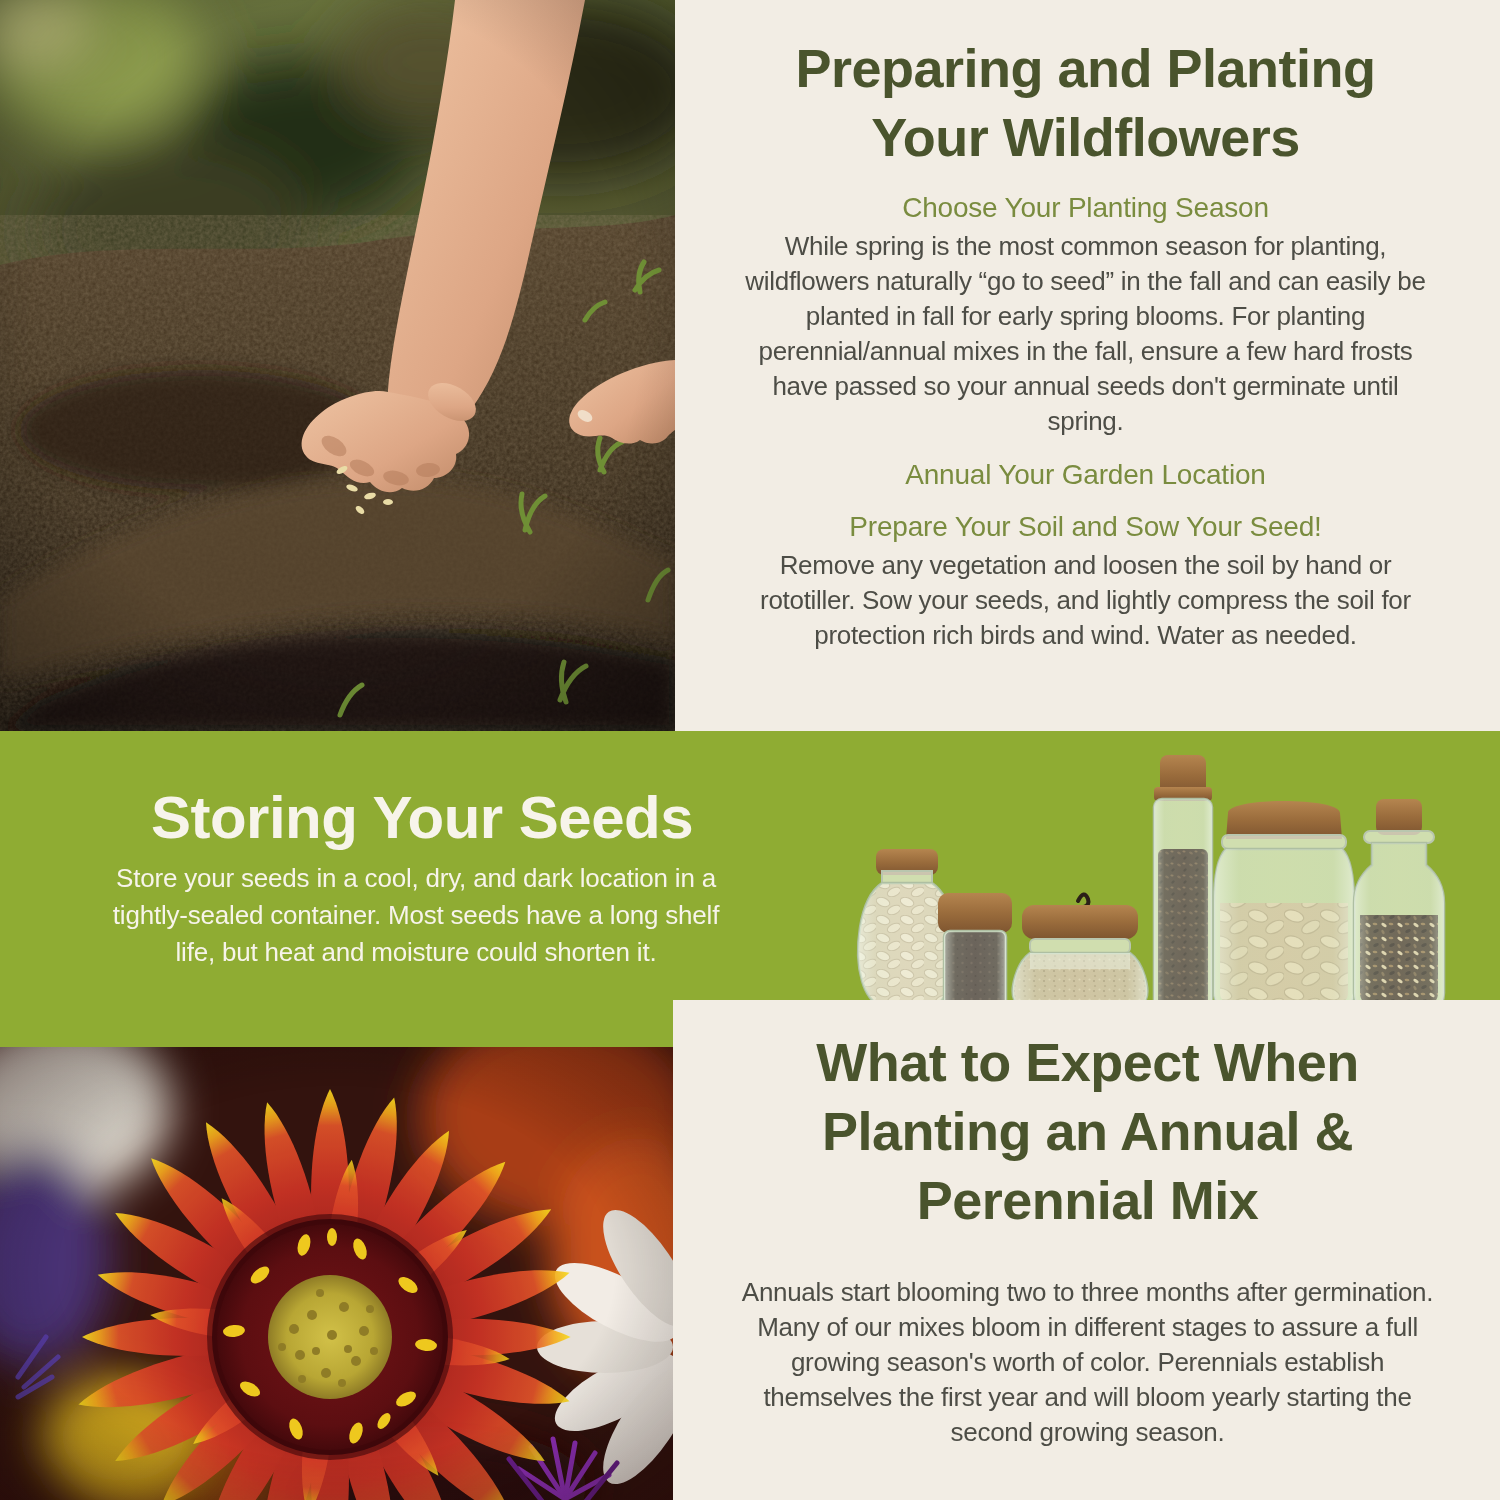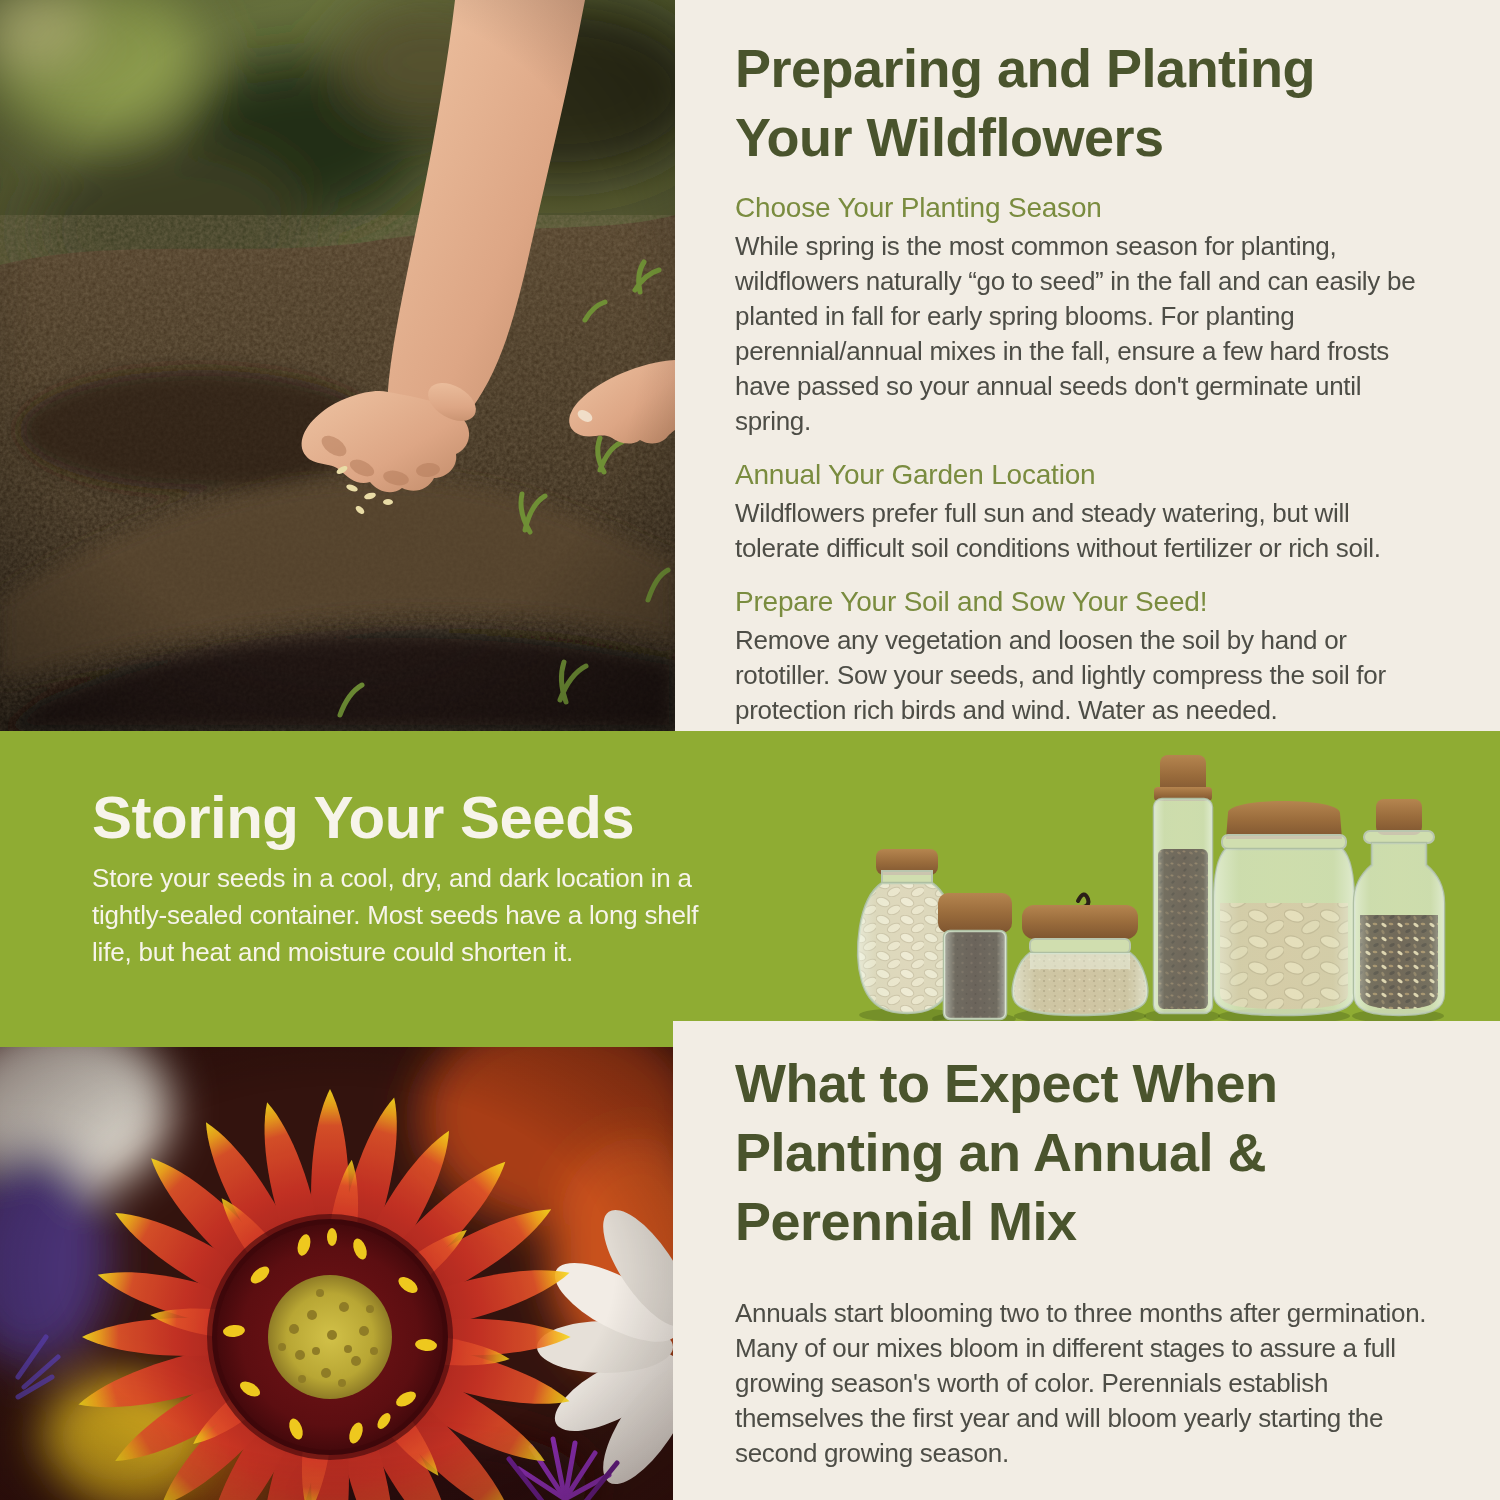"Preparing and Planting Your Wildflowers" .abs { text-align: none -> center }
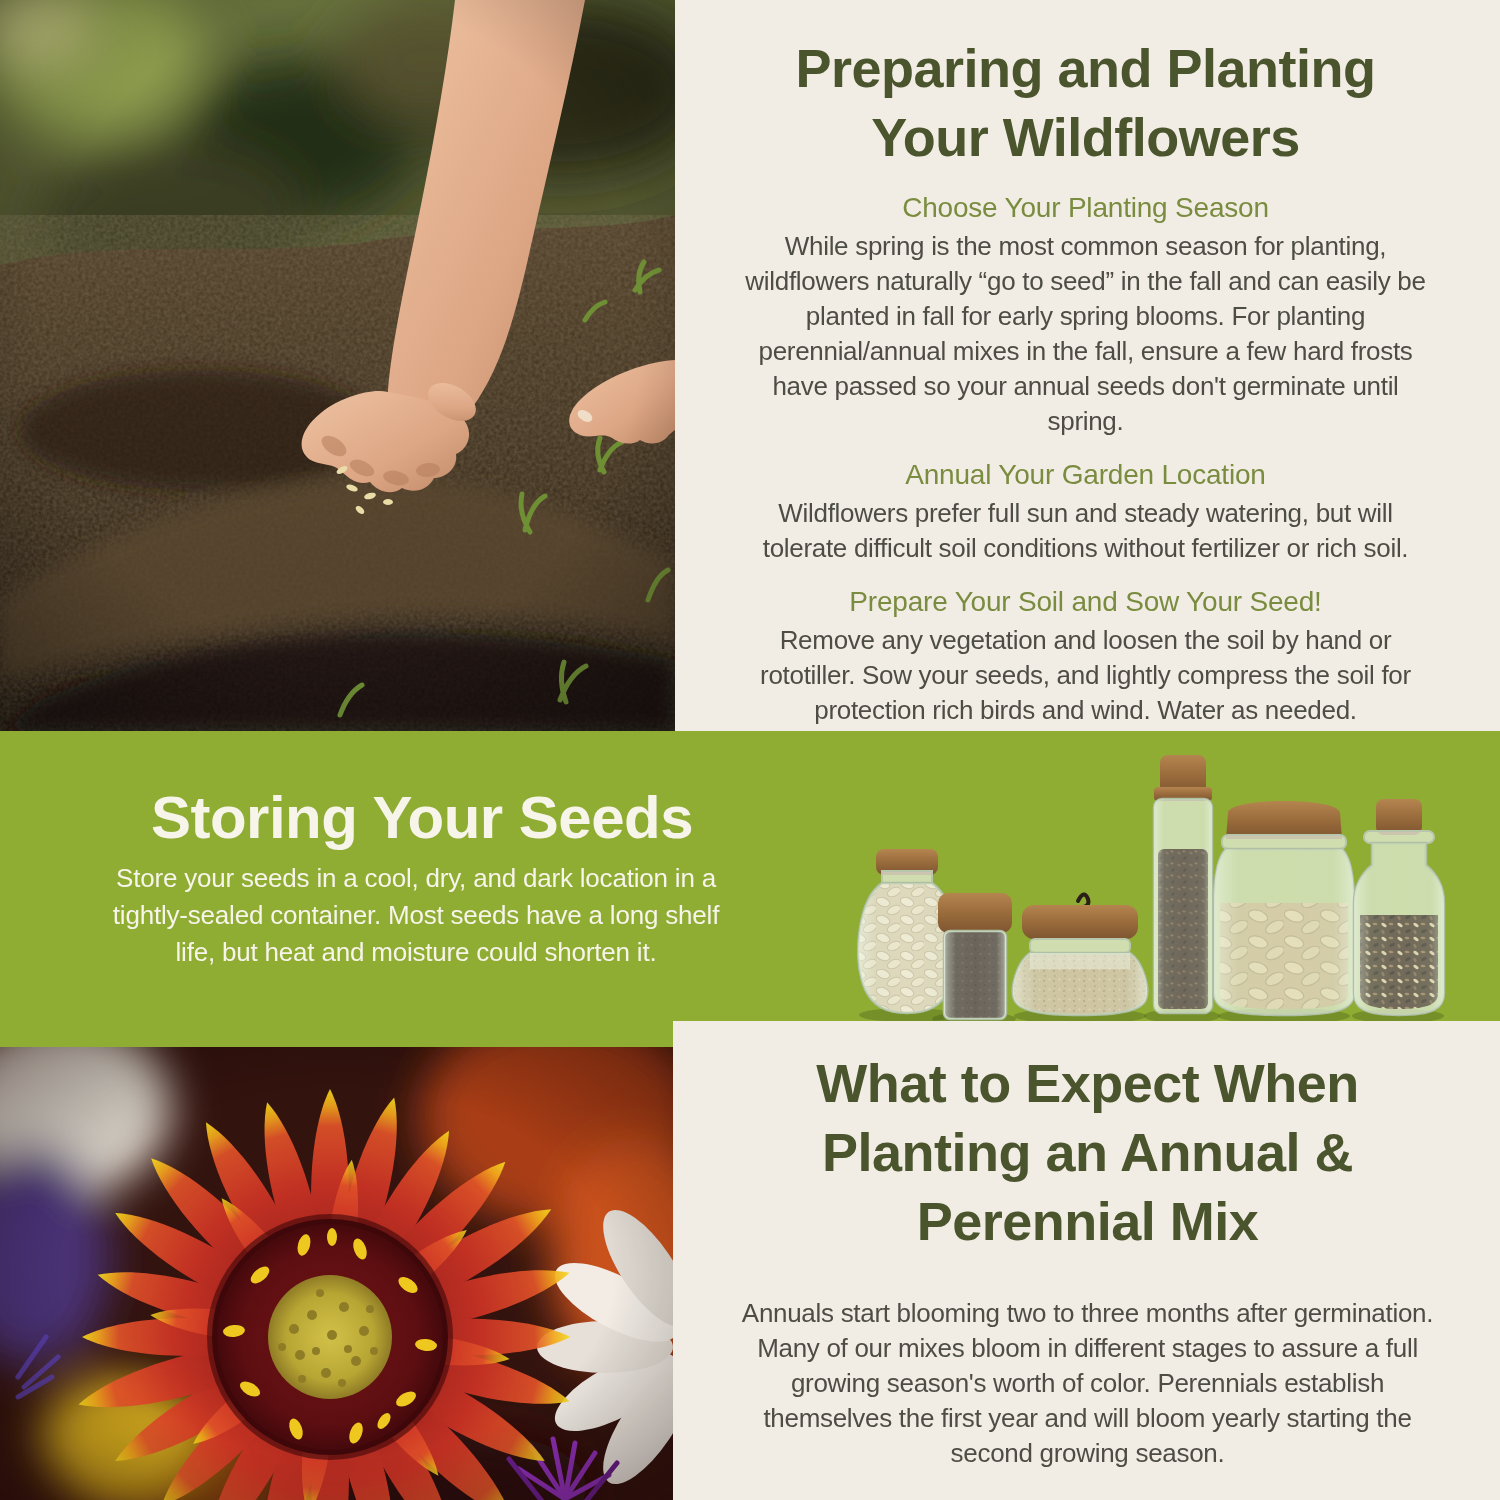"Wildflowers prefer full sun and" p.bodytext { html: <p>Wildflowers prefer full sun and steady watering, but will tolerate difficult soil conditions without fertilizer or rich soil.</p> -> none }
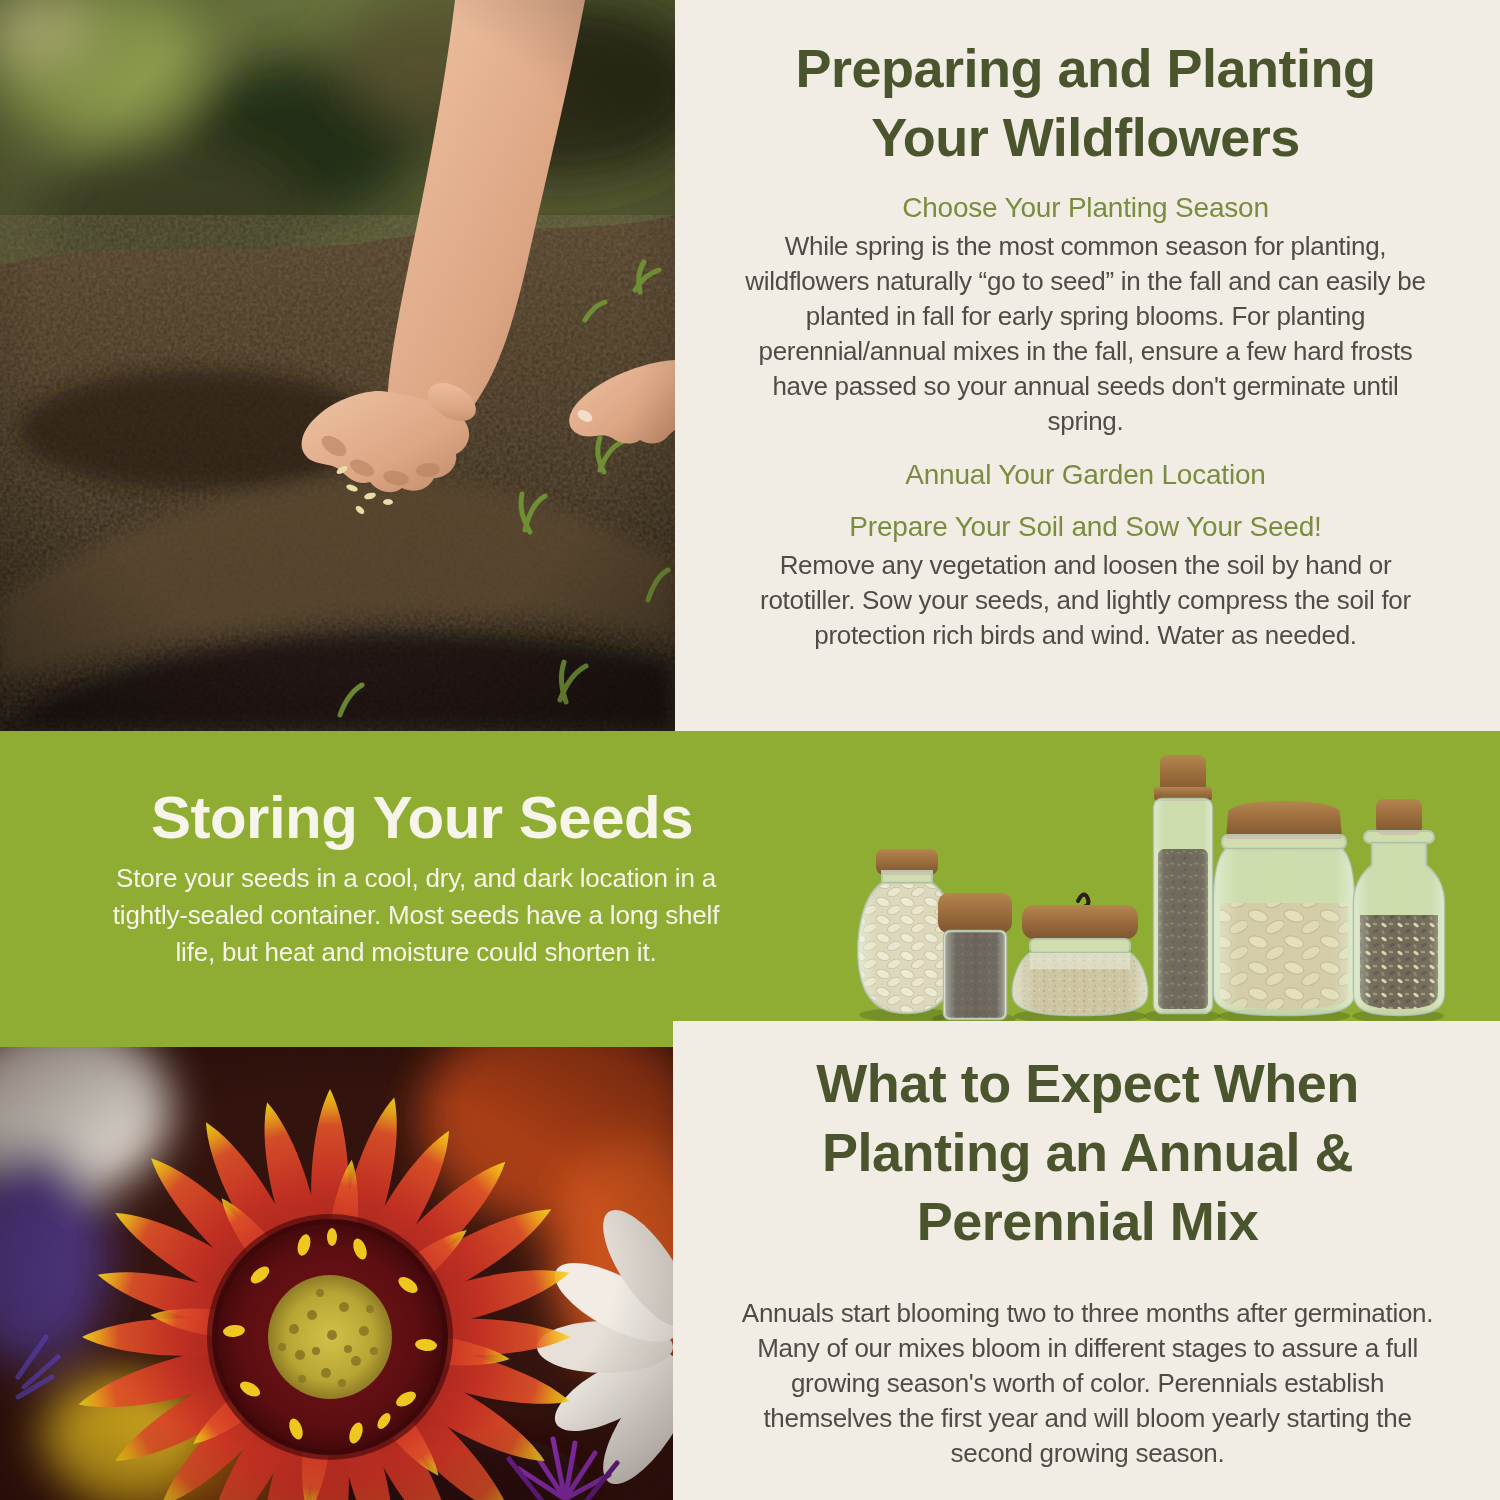"What to Expect When Planting" #panel-bottom { top: 1021px -> 1000px }
